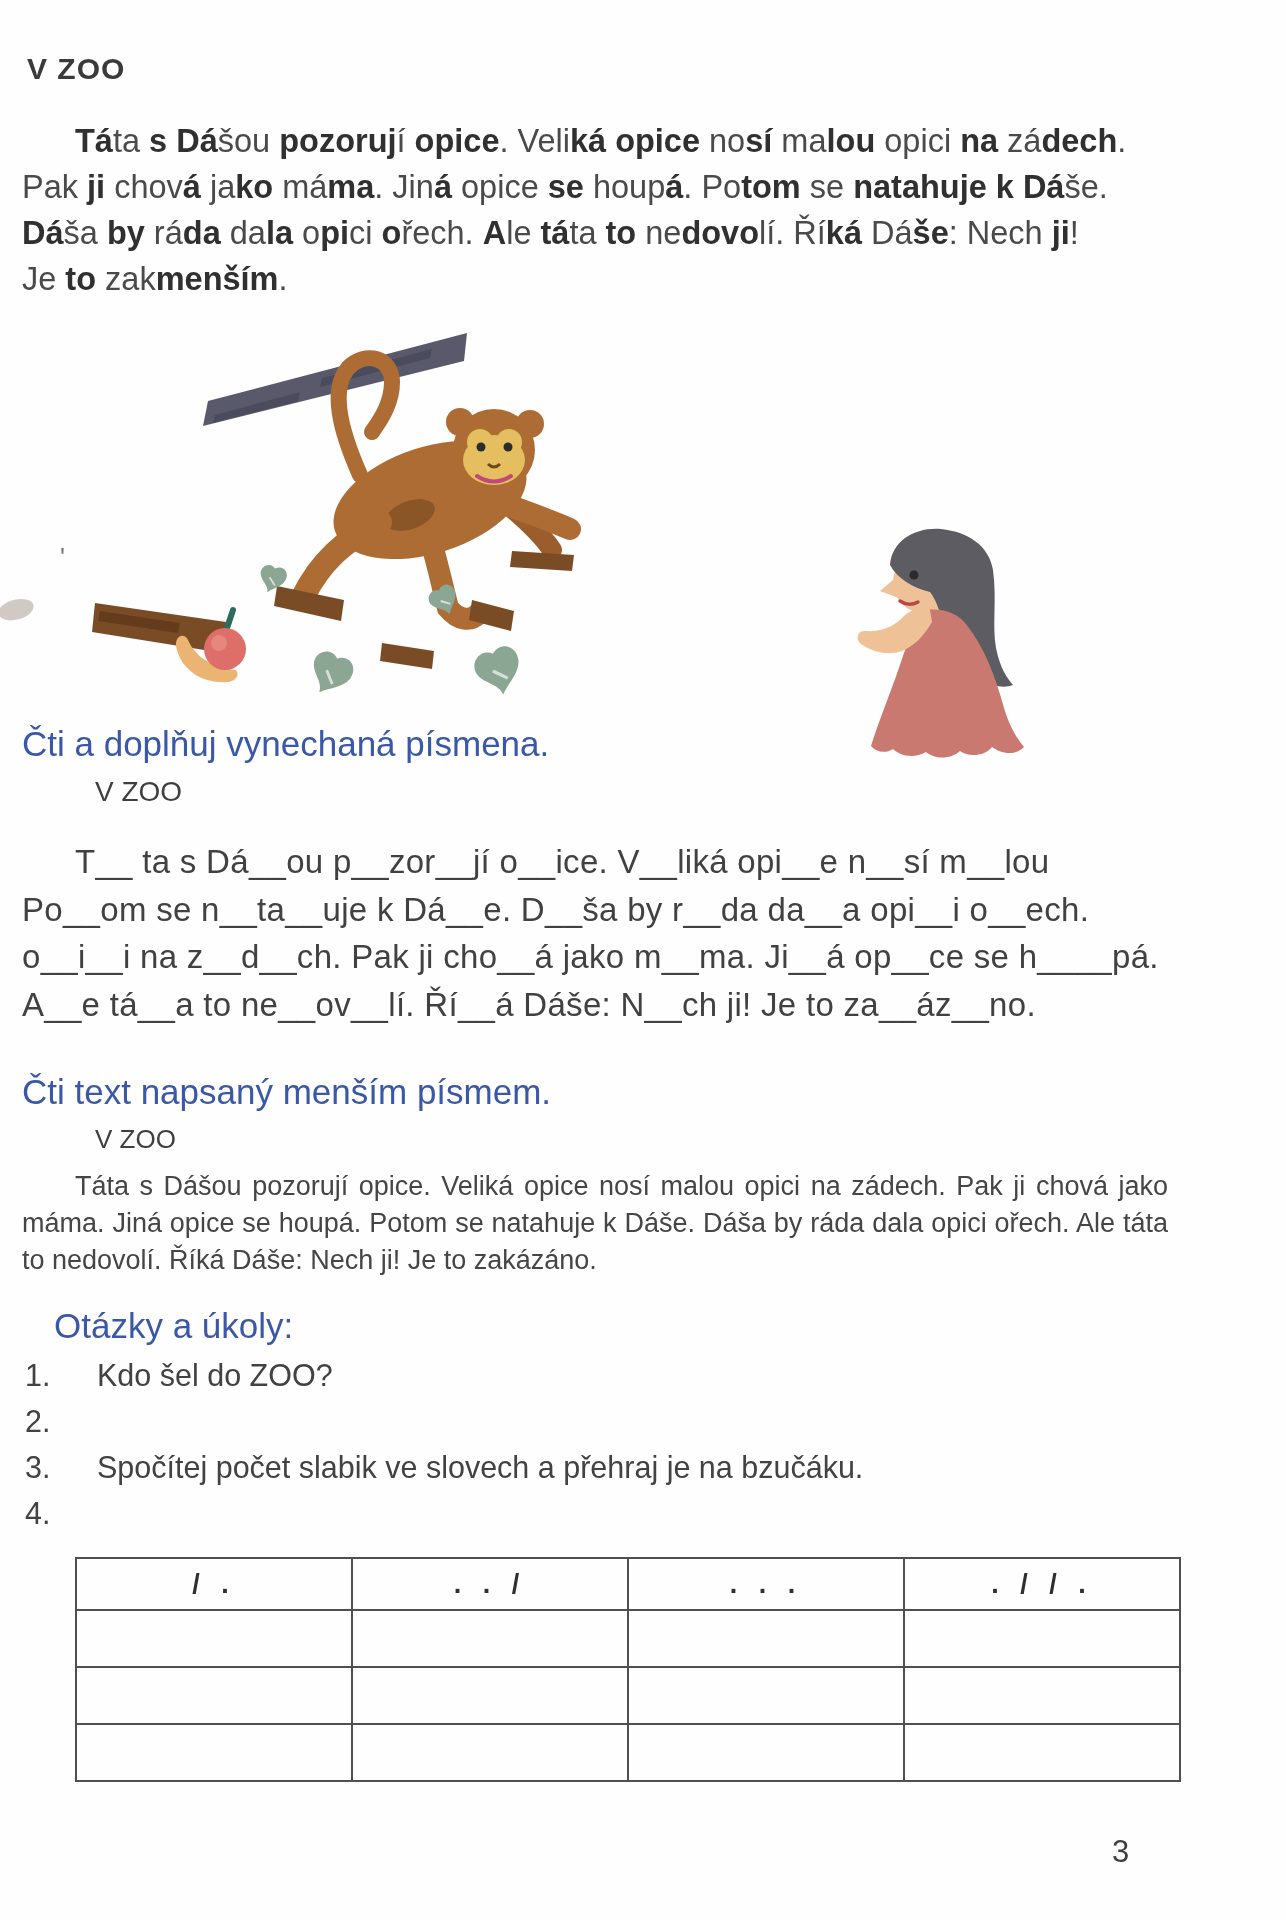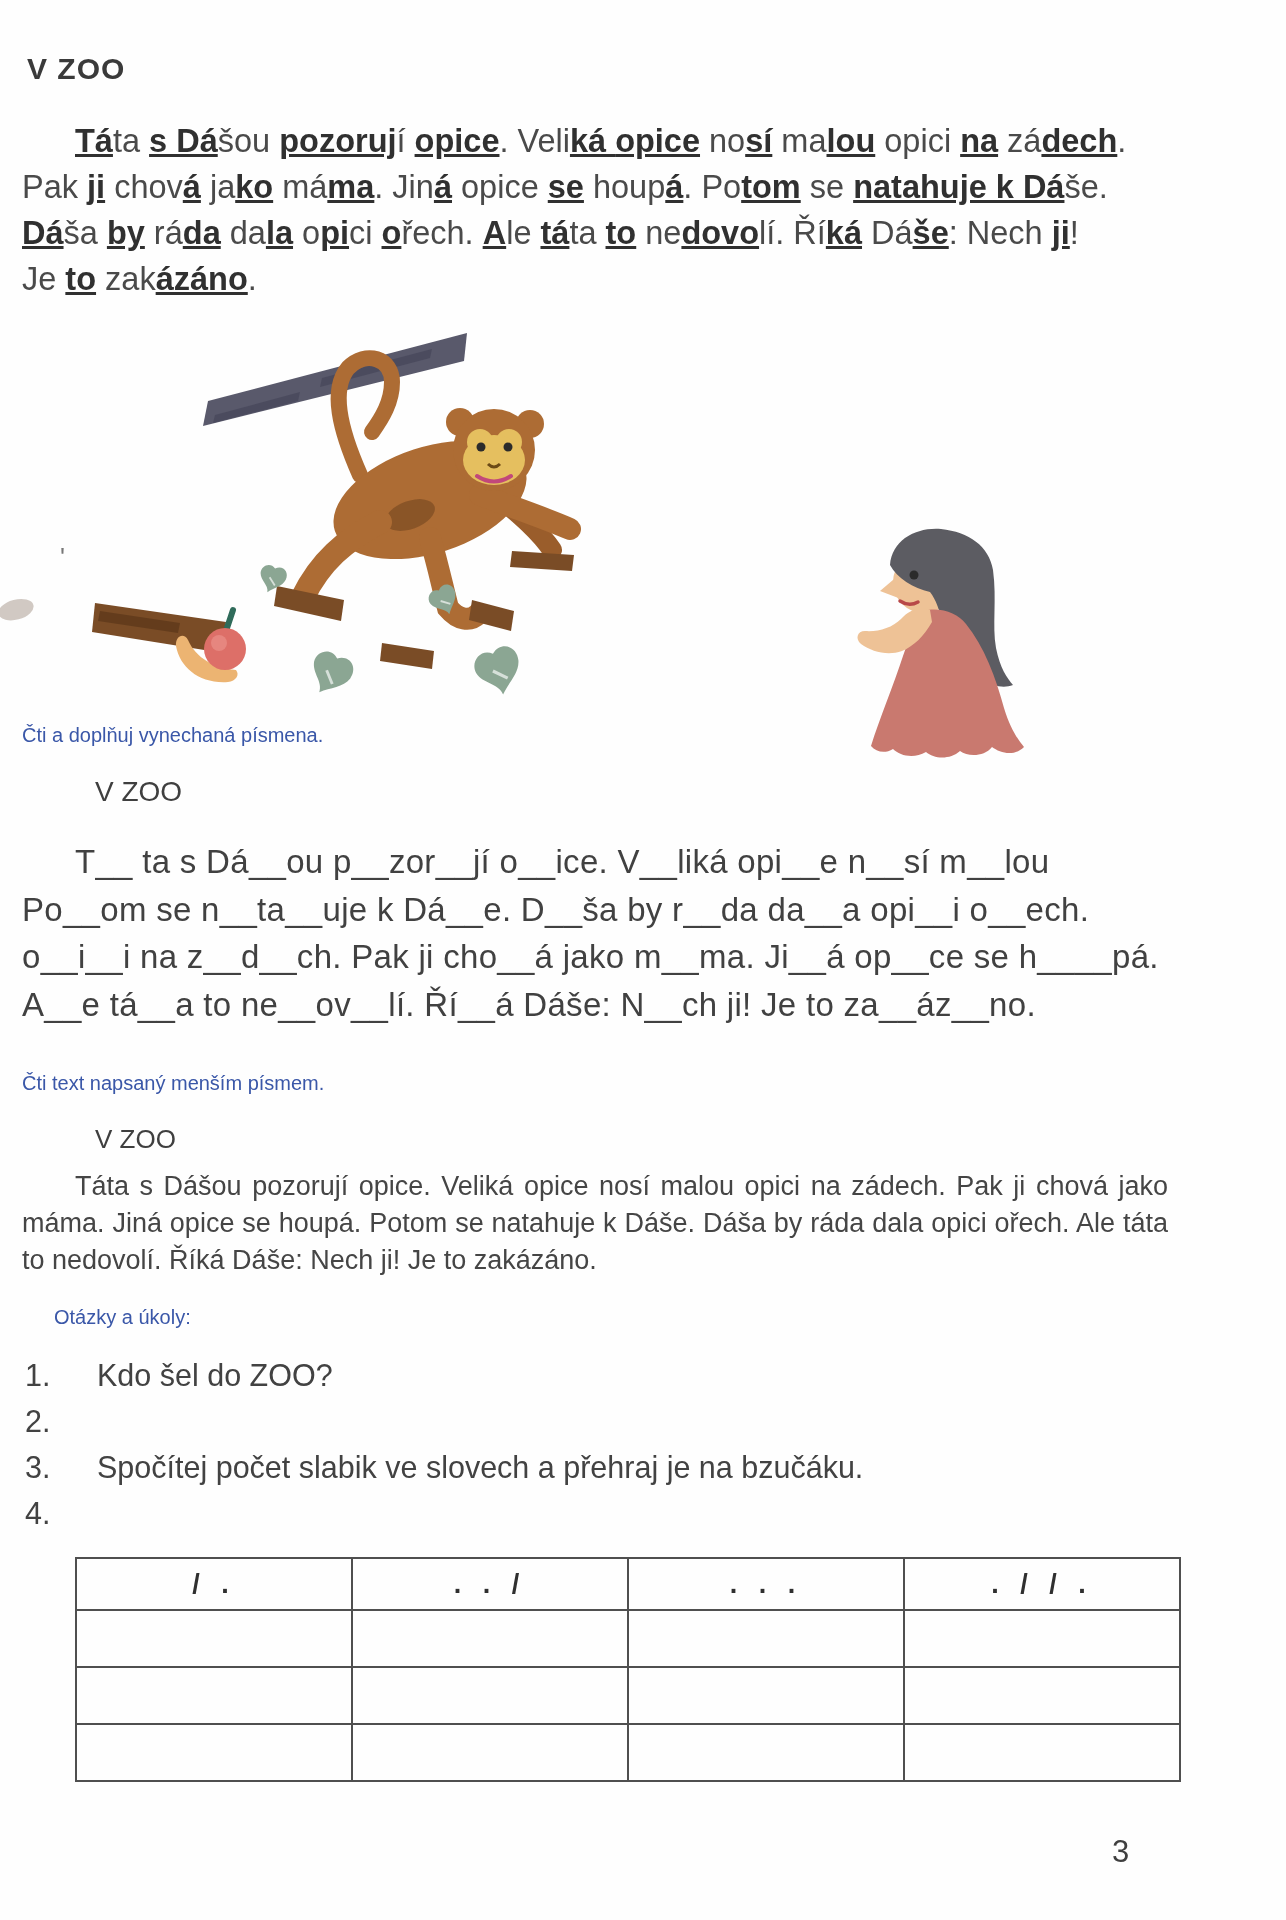"Tá" .bold,b { text-decoration: underline -> none }
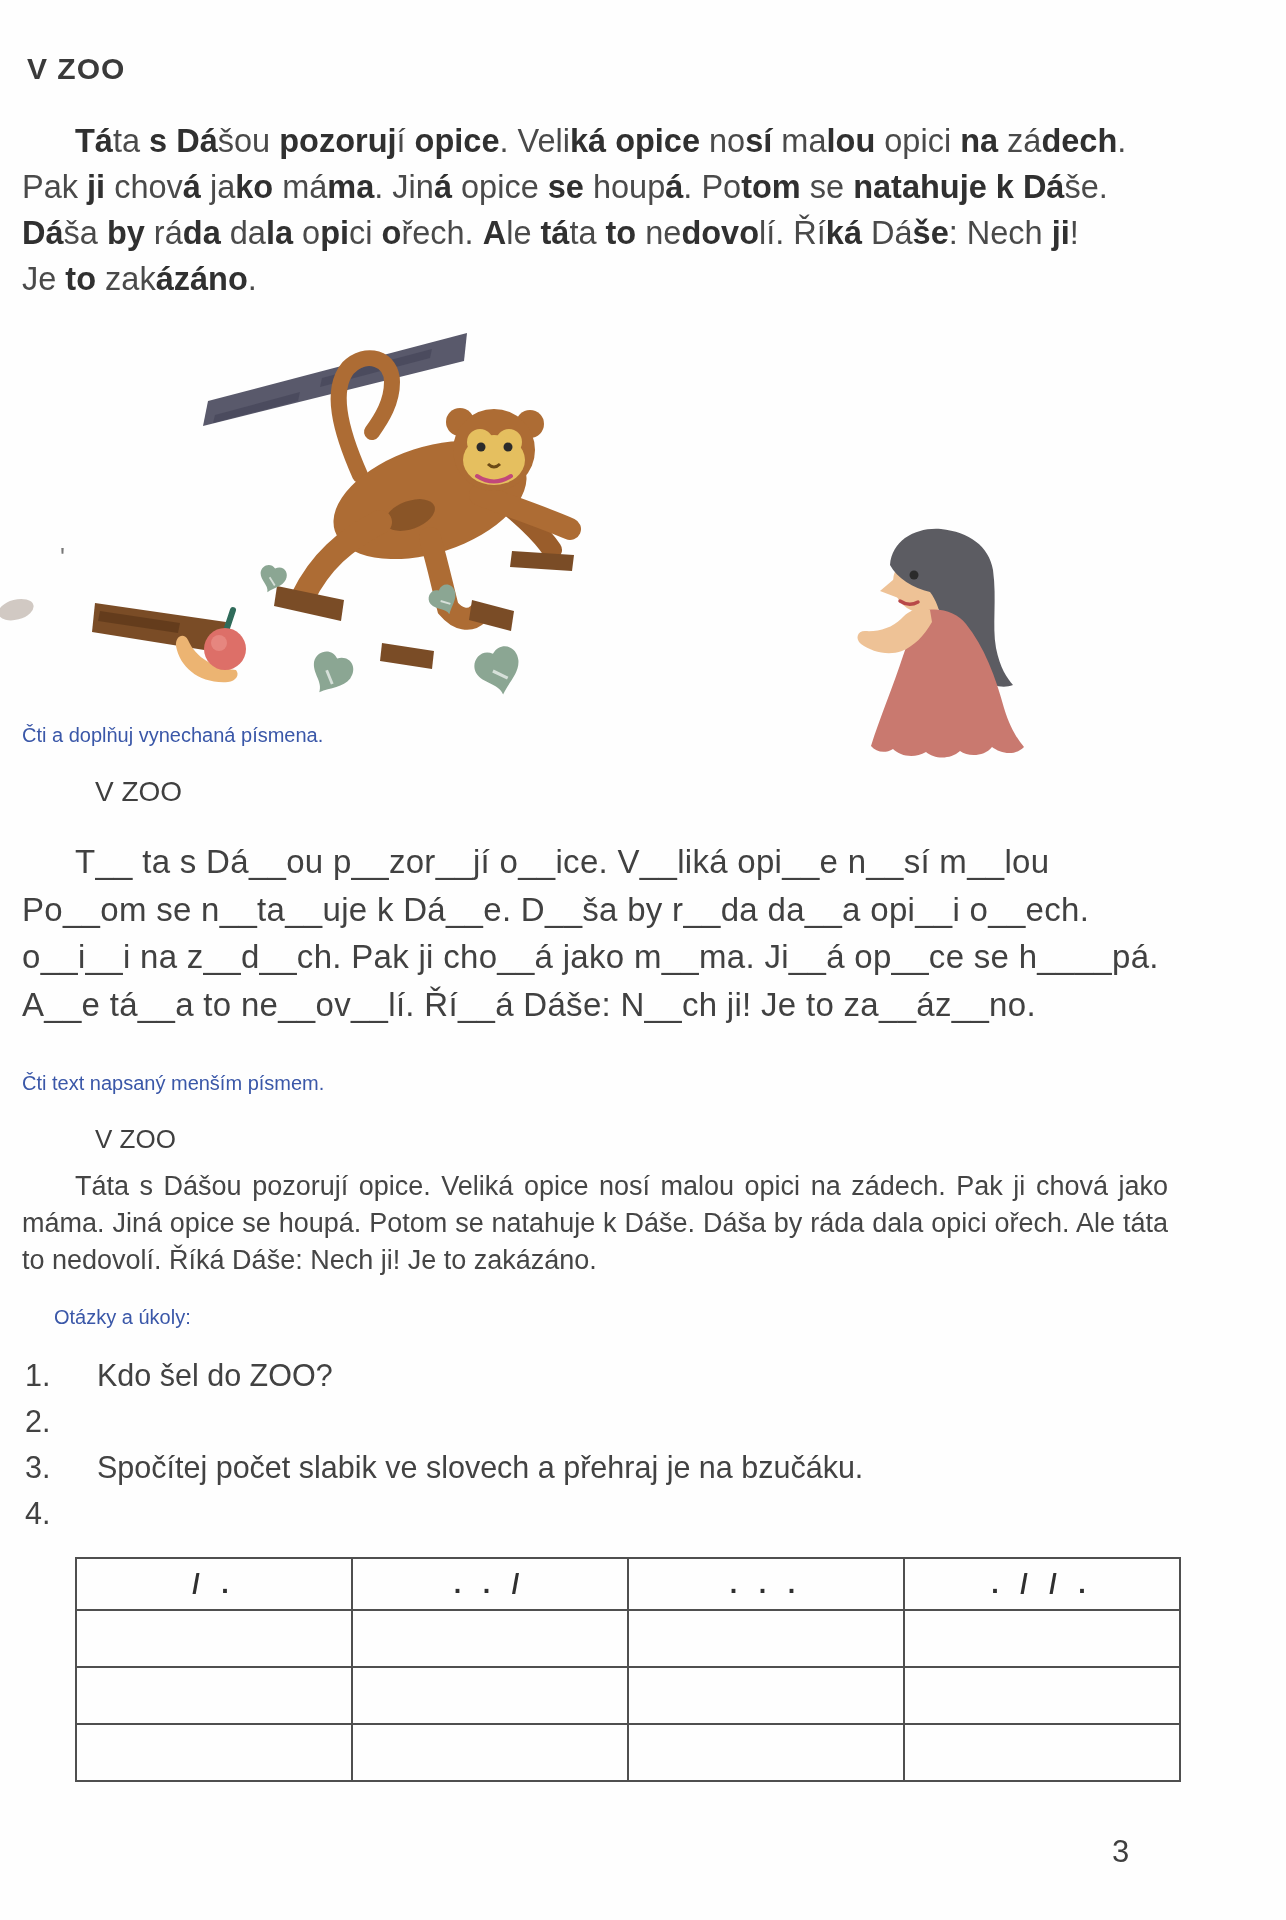"ázáno" span.bold { text: ázáno -> menším }
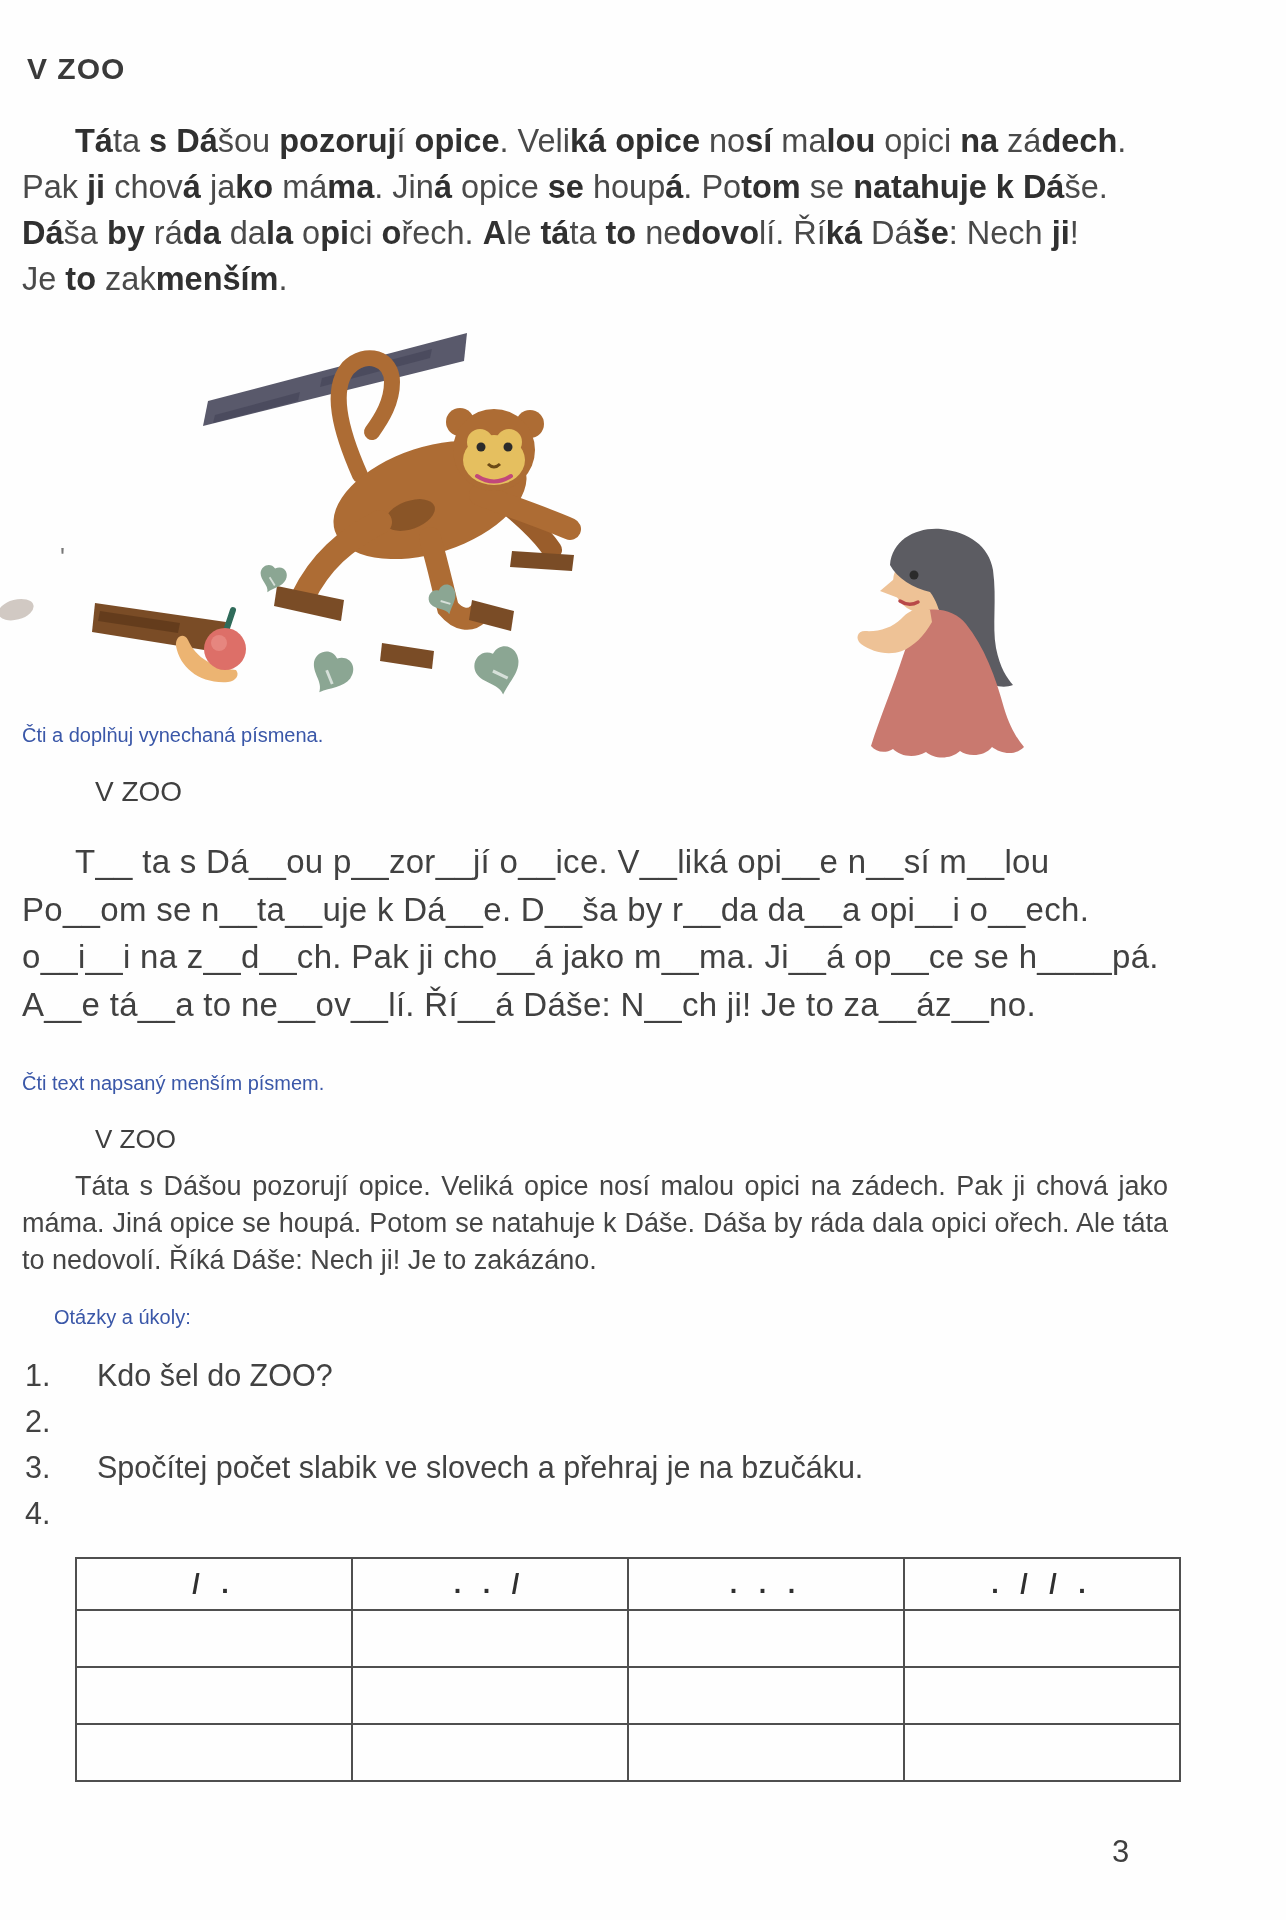"Čti a doplňuj vynechaná písmena." .blue-head { font-size: 20px -> 35px }
